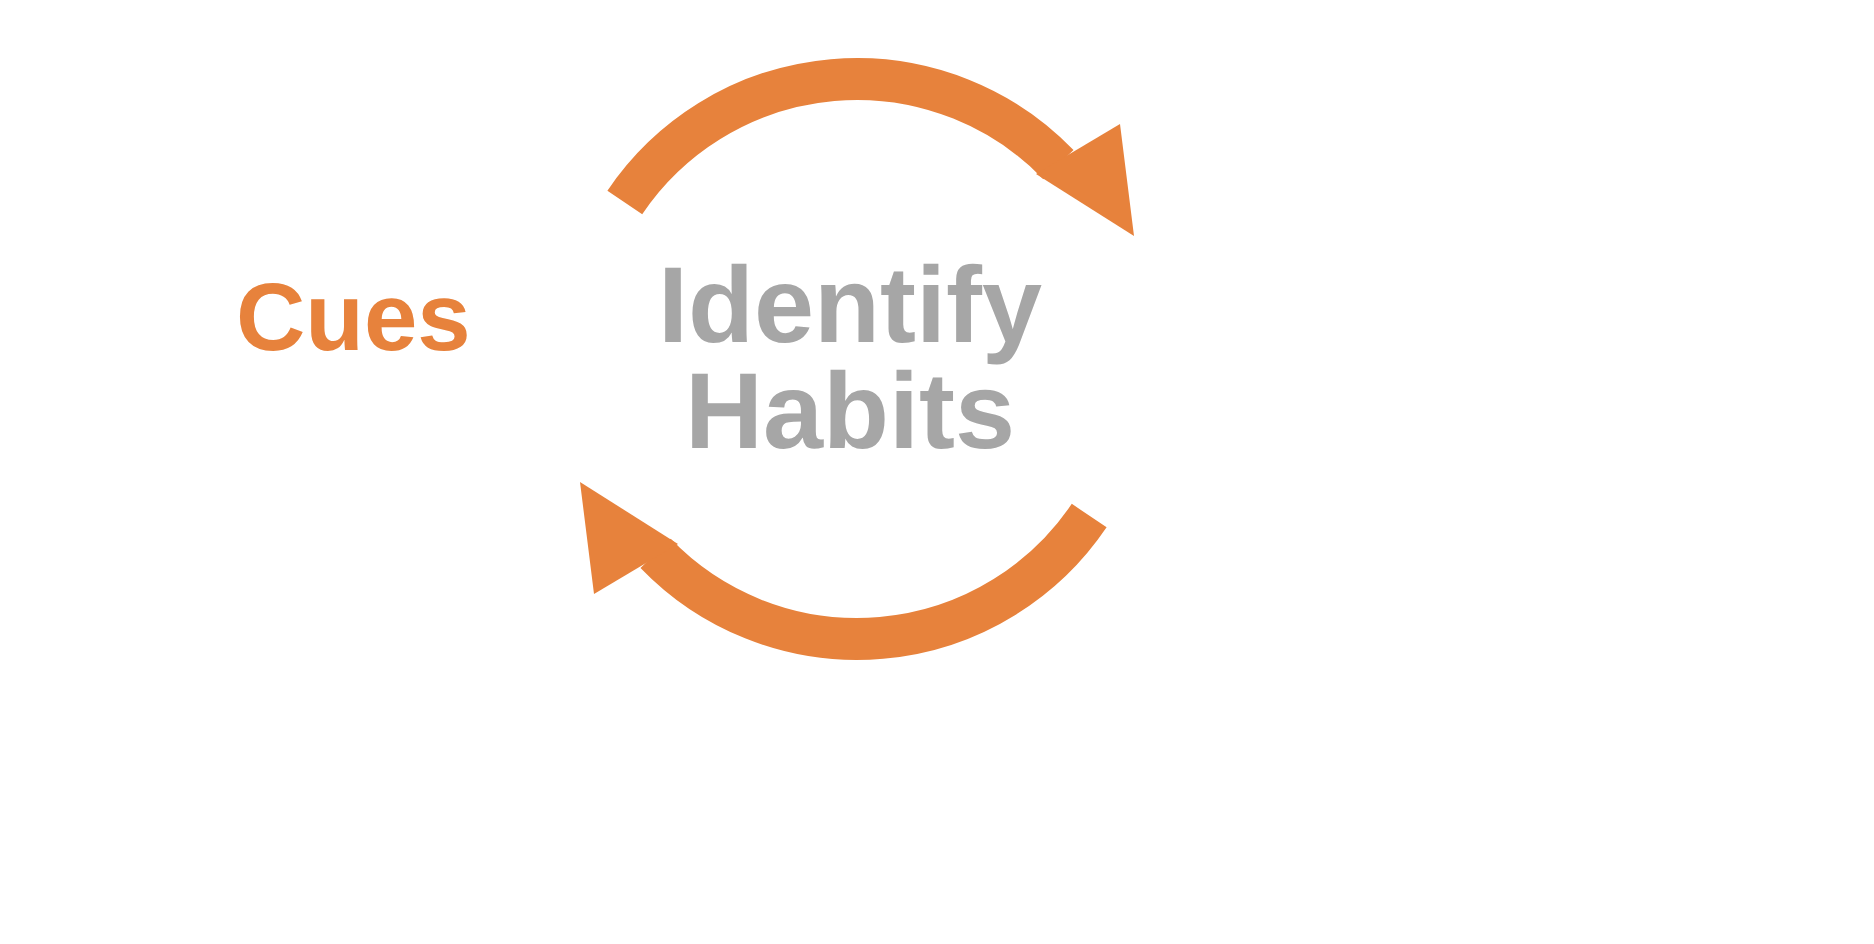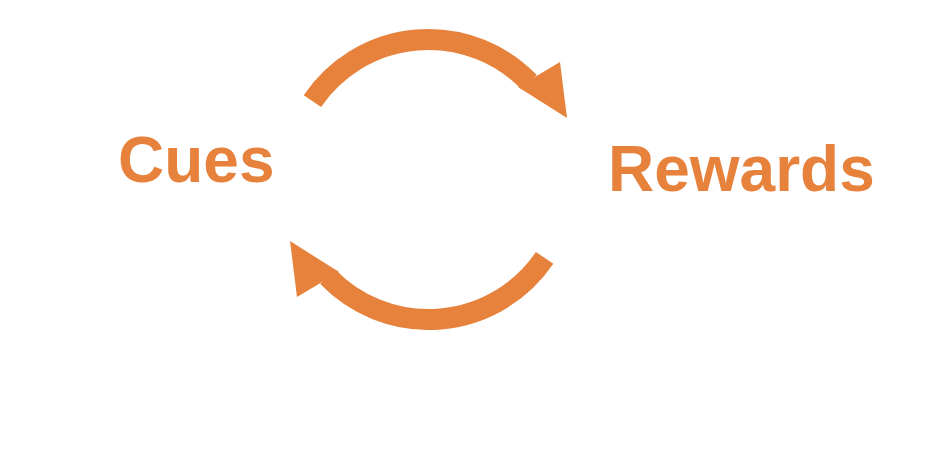"Cues" .label { font-size: 64px -> 48px }
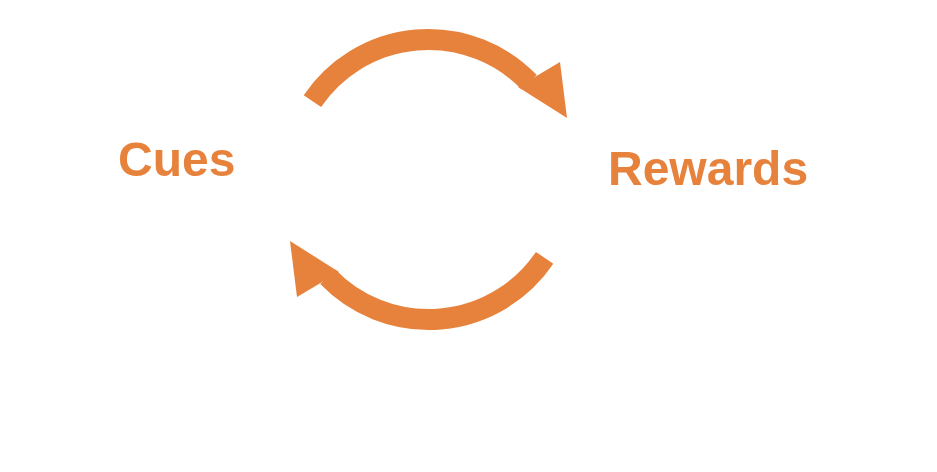"Identify" div.center-label { html: none -> <div> <div>Identify</div> <div>Habits</div> </div> }
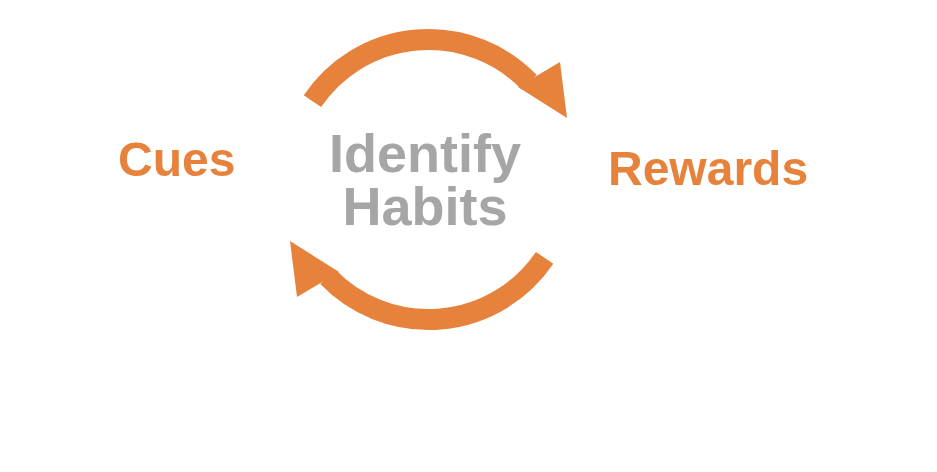"Rewards" div.label { html: <div>Rewards</div> -> none }
